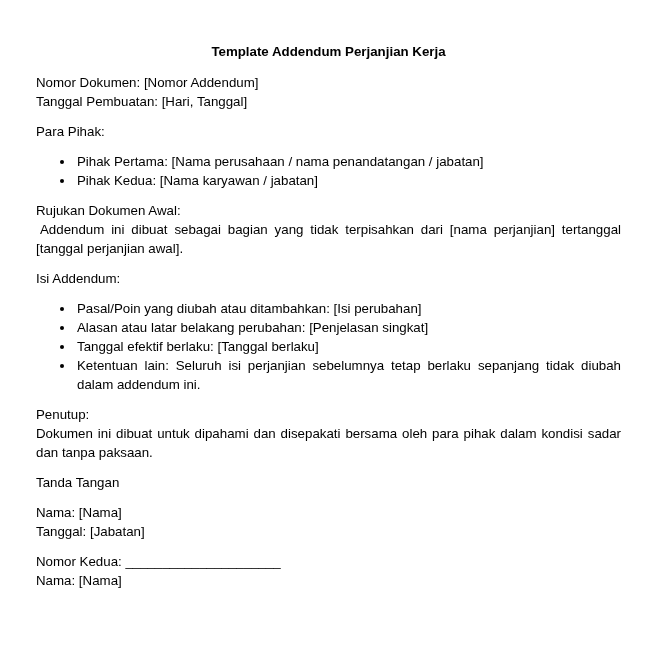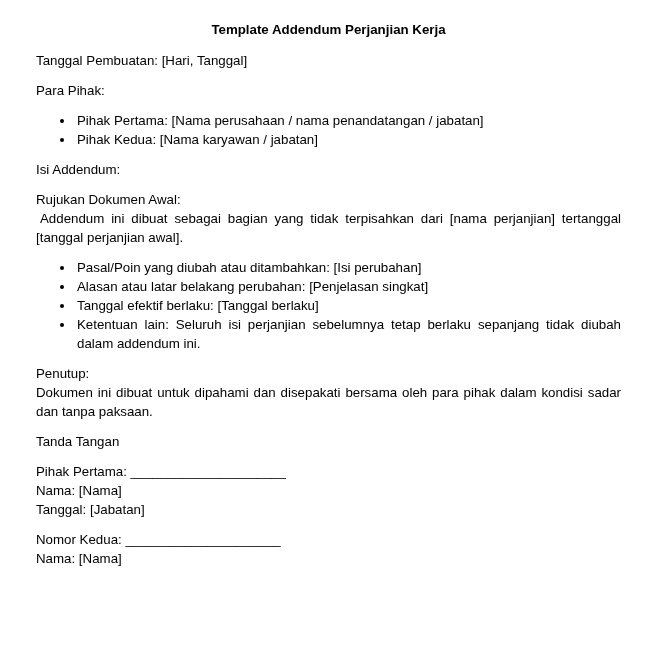"Template Addendum Perjanjian Kerja" .doc { padding: 20px 36px 10px 36px -> 42px 36px 10px 36px }
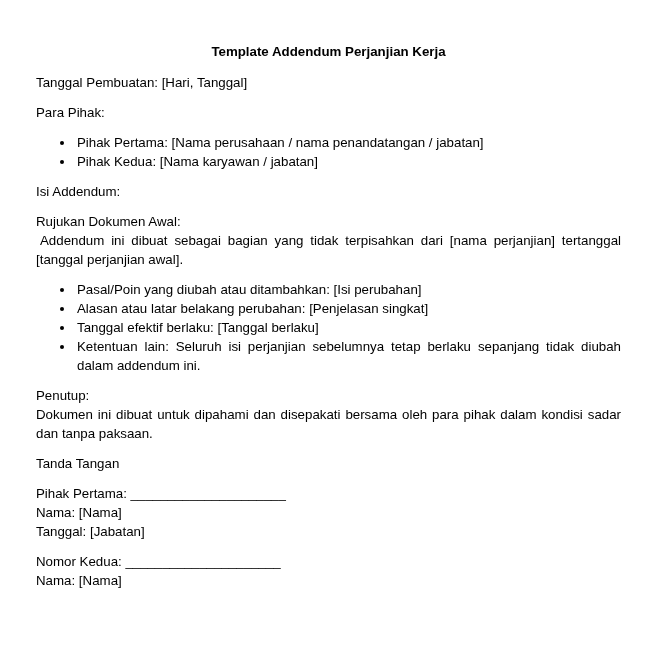"Nomor Dokumen: [Nomor Addendum]" p { html: none -> <p>Nomor Dokumen: [Nomor Addendum]</p> }
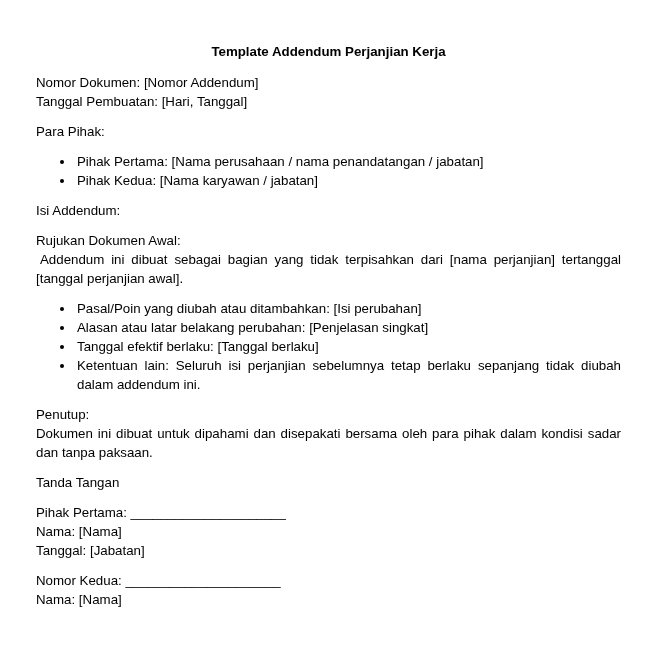"Isi Addendum:" div.block { order: before "Rujukan Dokumen Awal:" -> after "Rujukan Dokumen Awal:" }
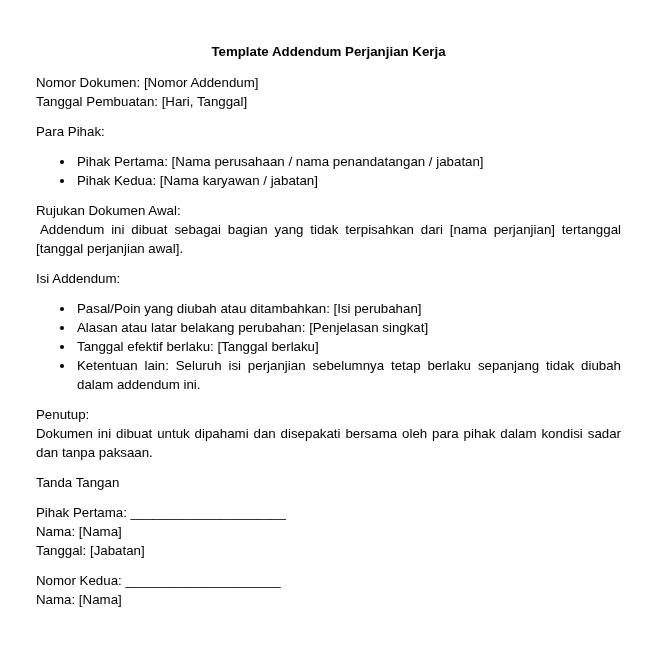"Pihak Pertama: _____________________" p { html: <p>Pihak Pertama: _____________________</p> -> none }
